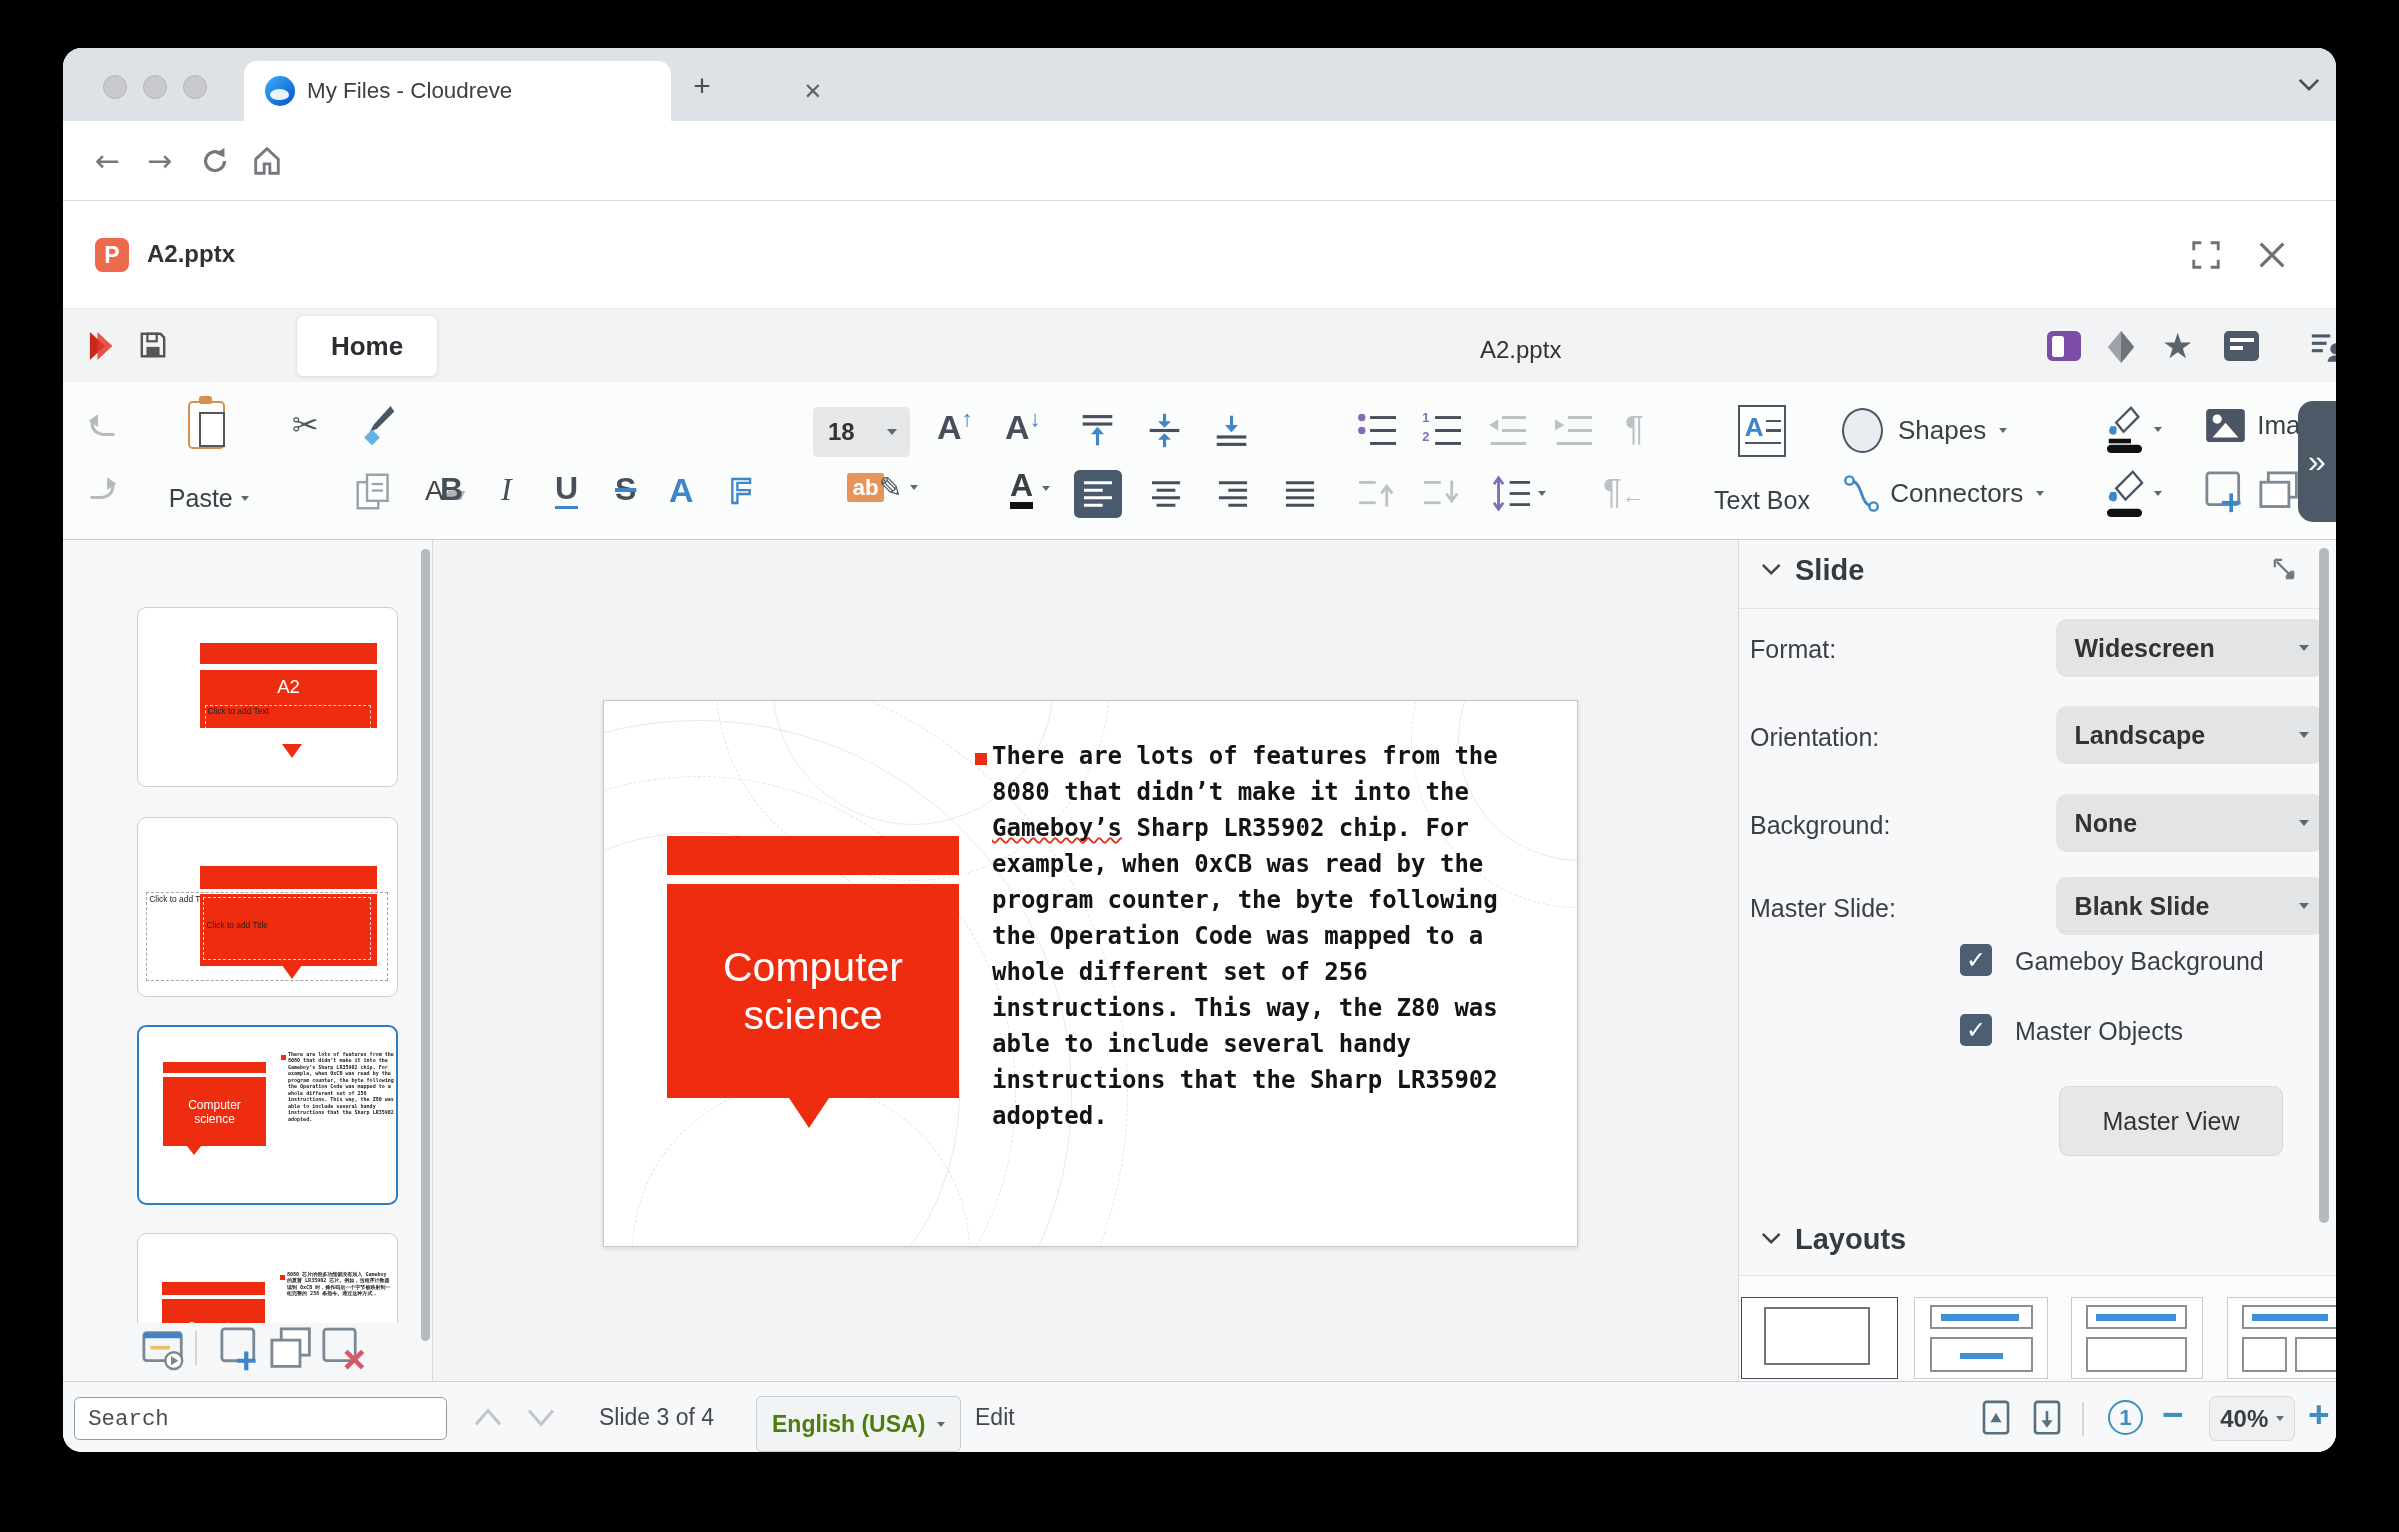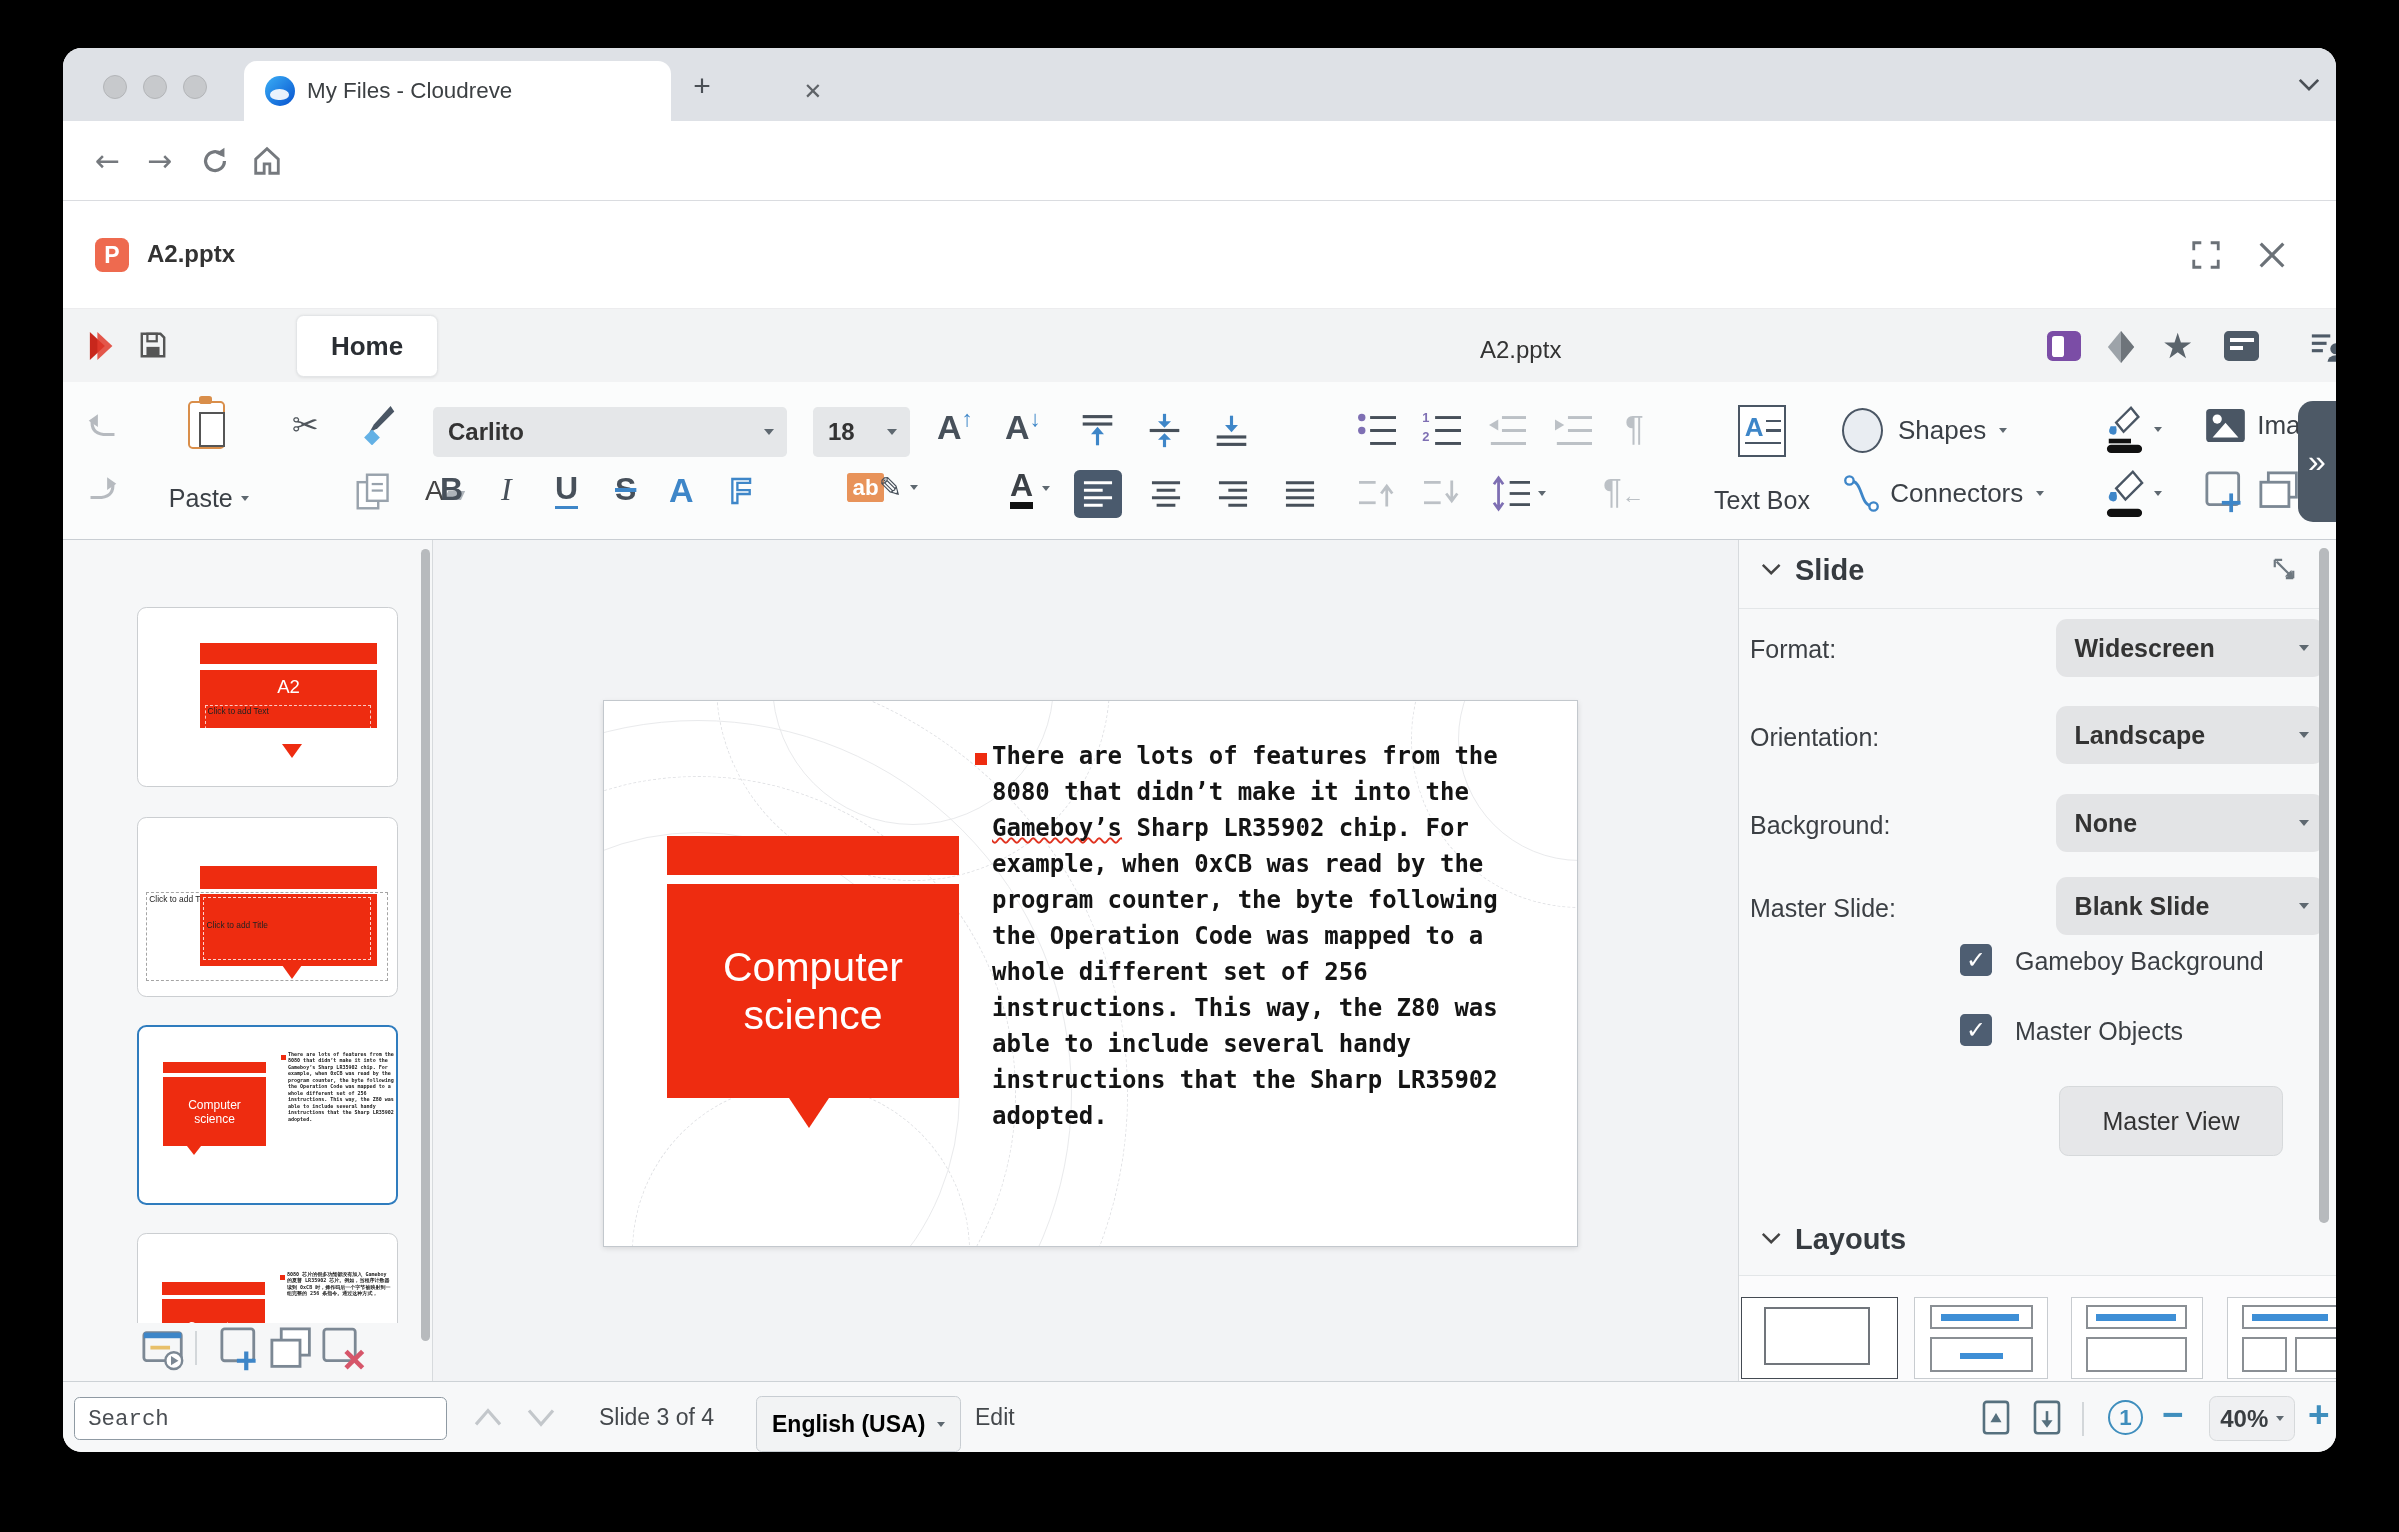"Carlito" div.a { html: <div> <span>Carlito</span> <span></span> </div> -> none }
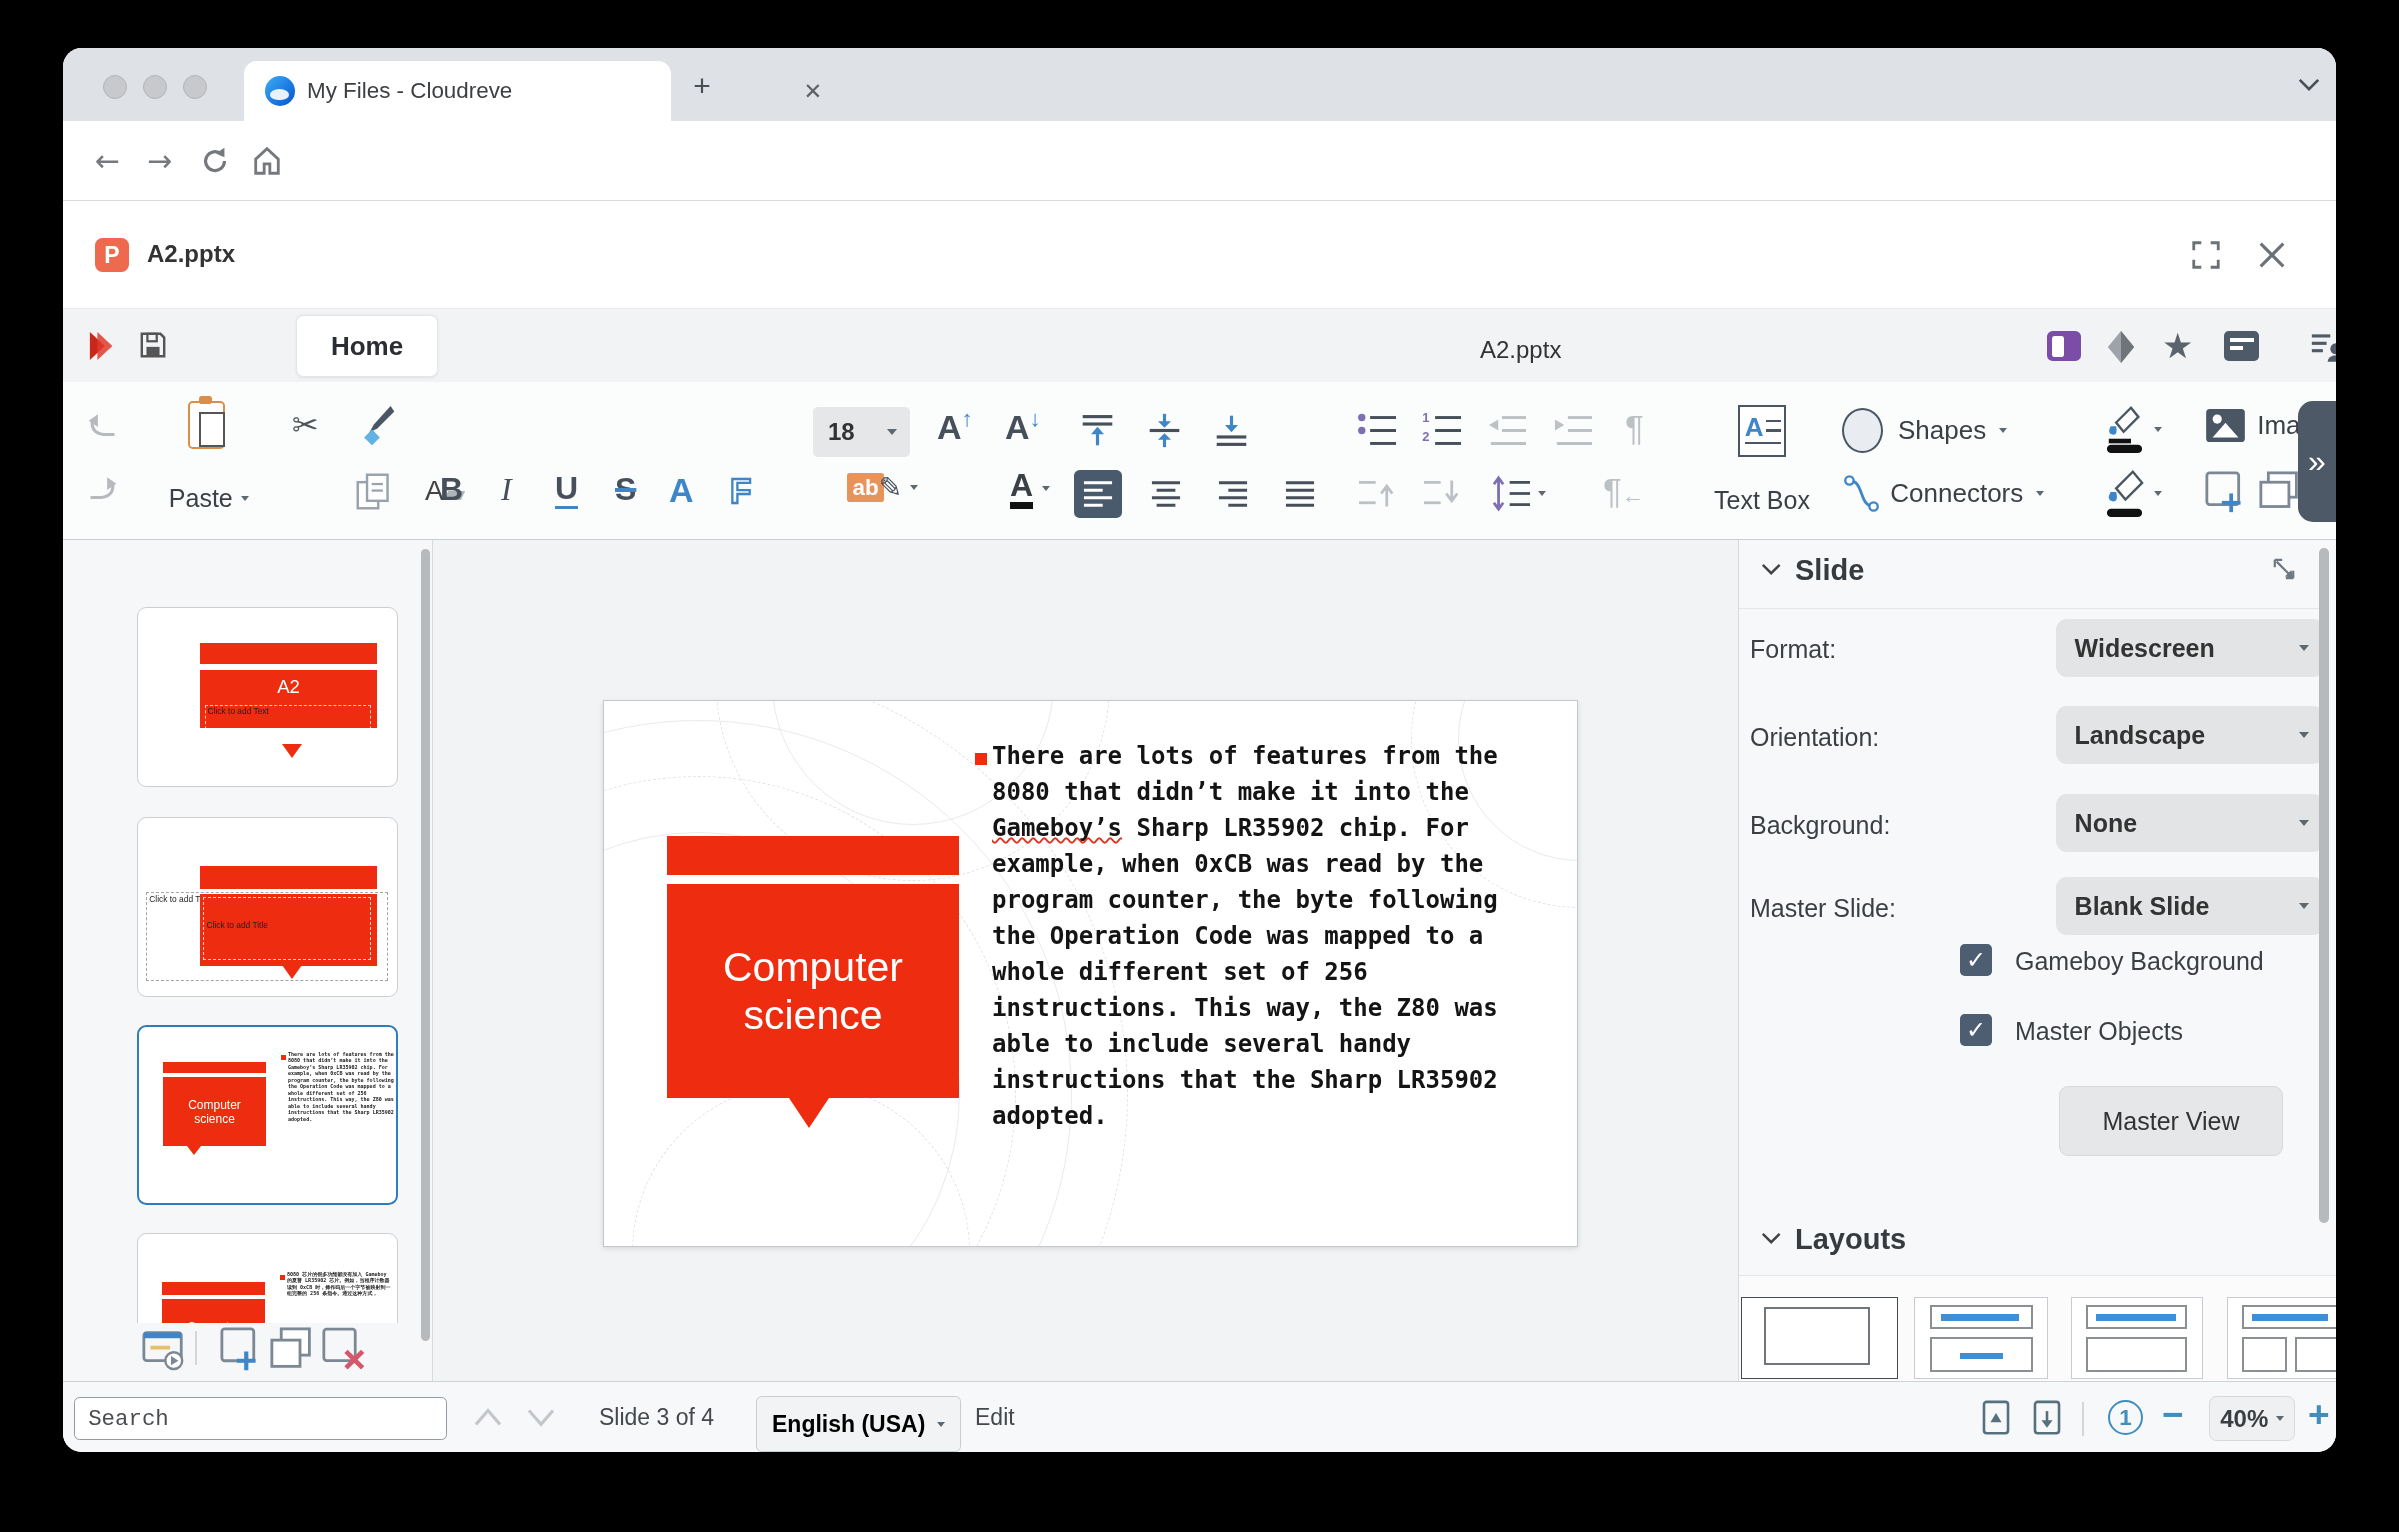"English (USA)" div.a { color: #000000 -> #4d7c0f }
